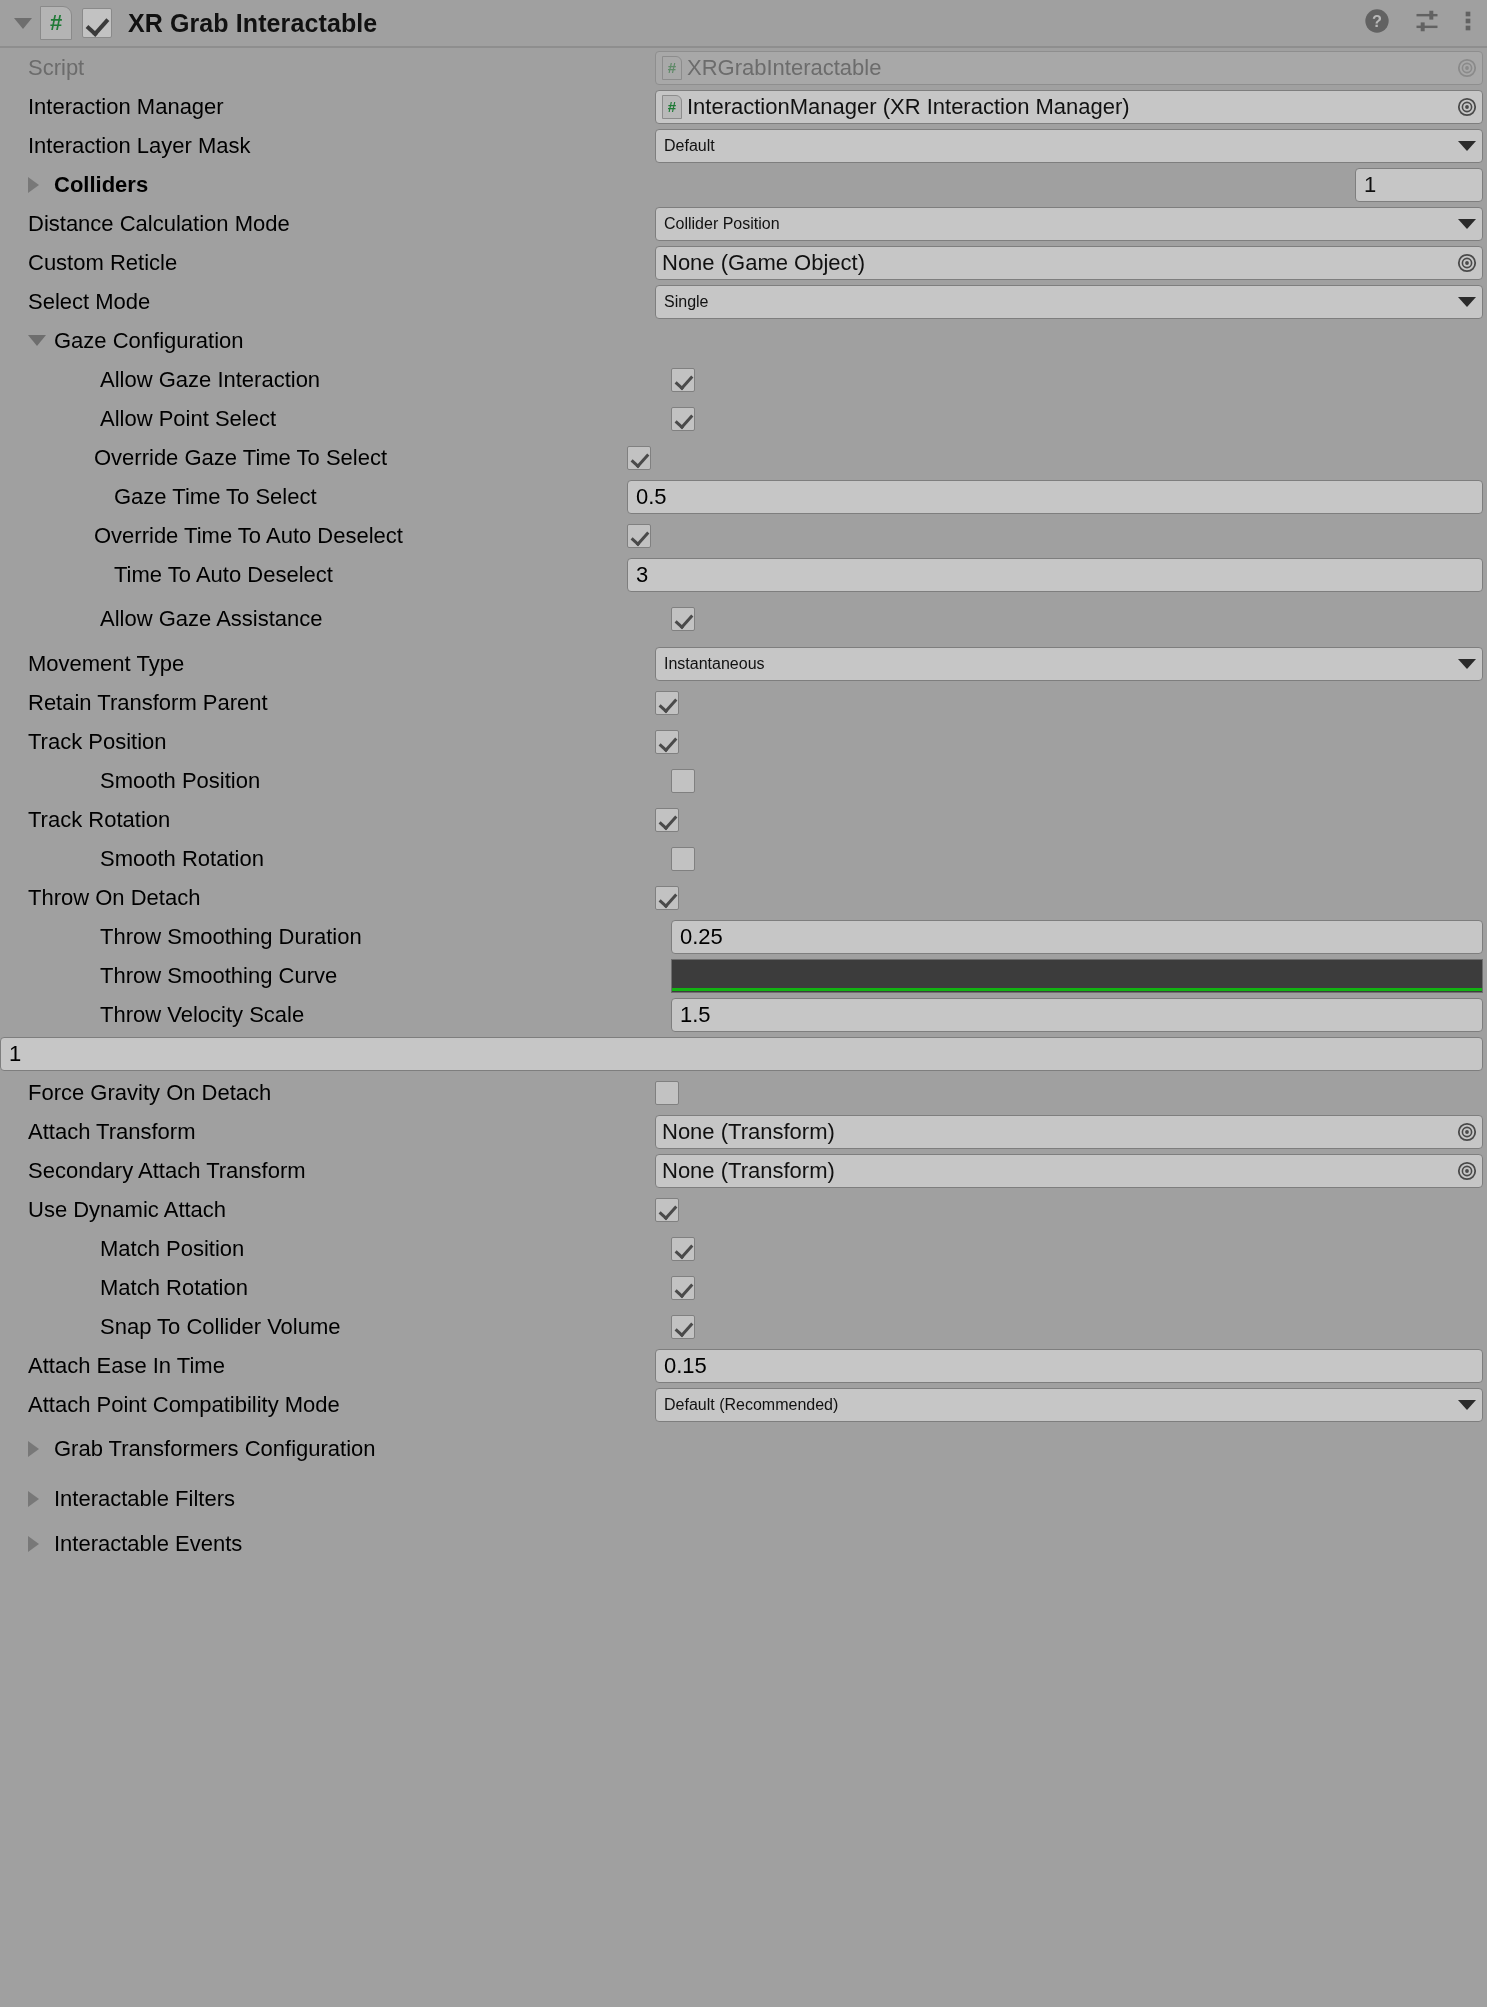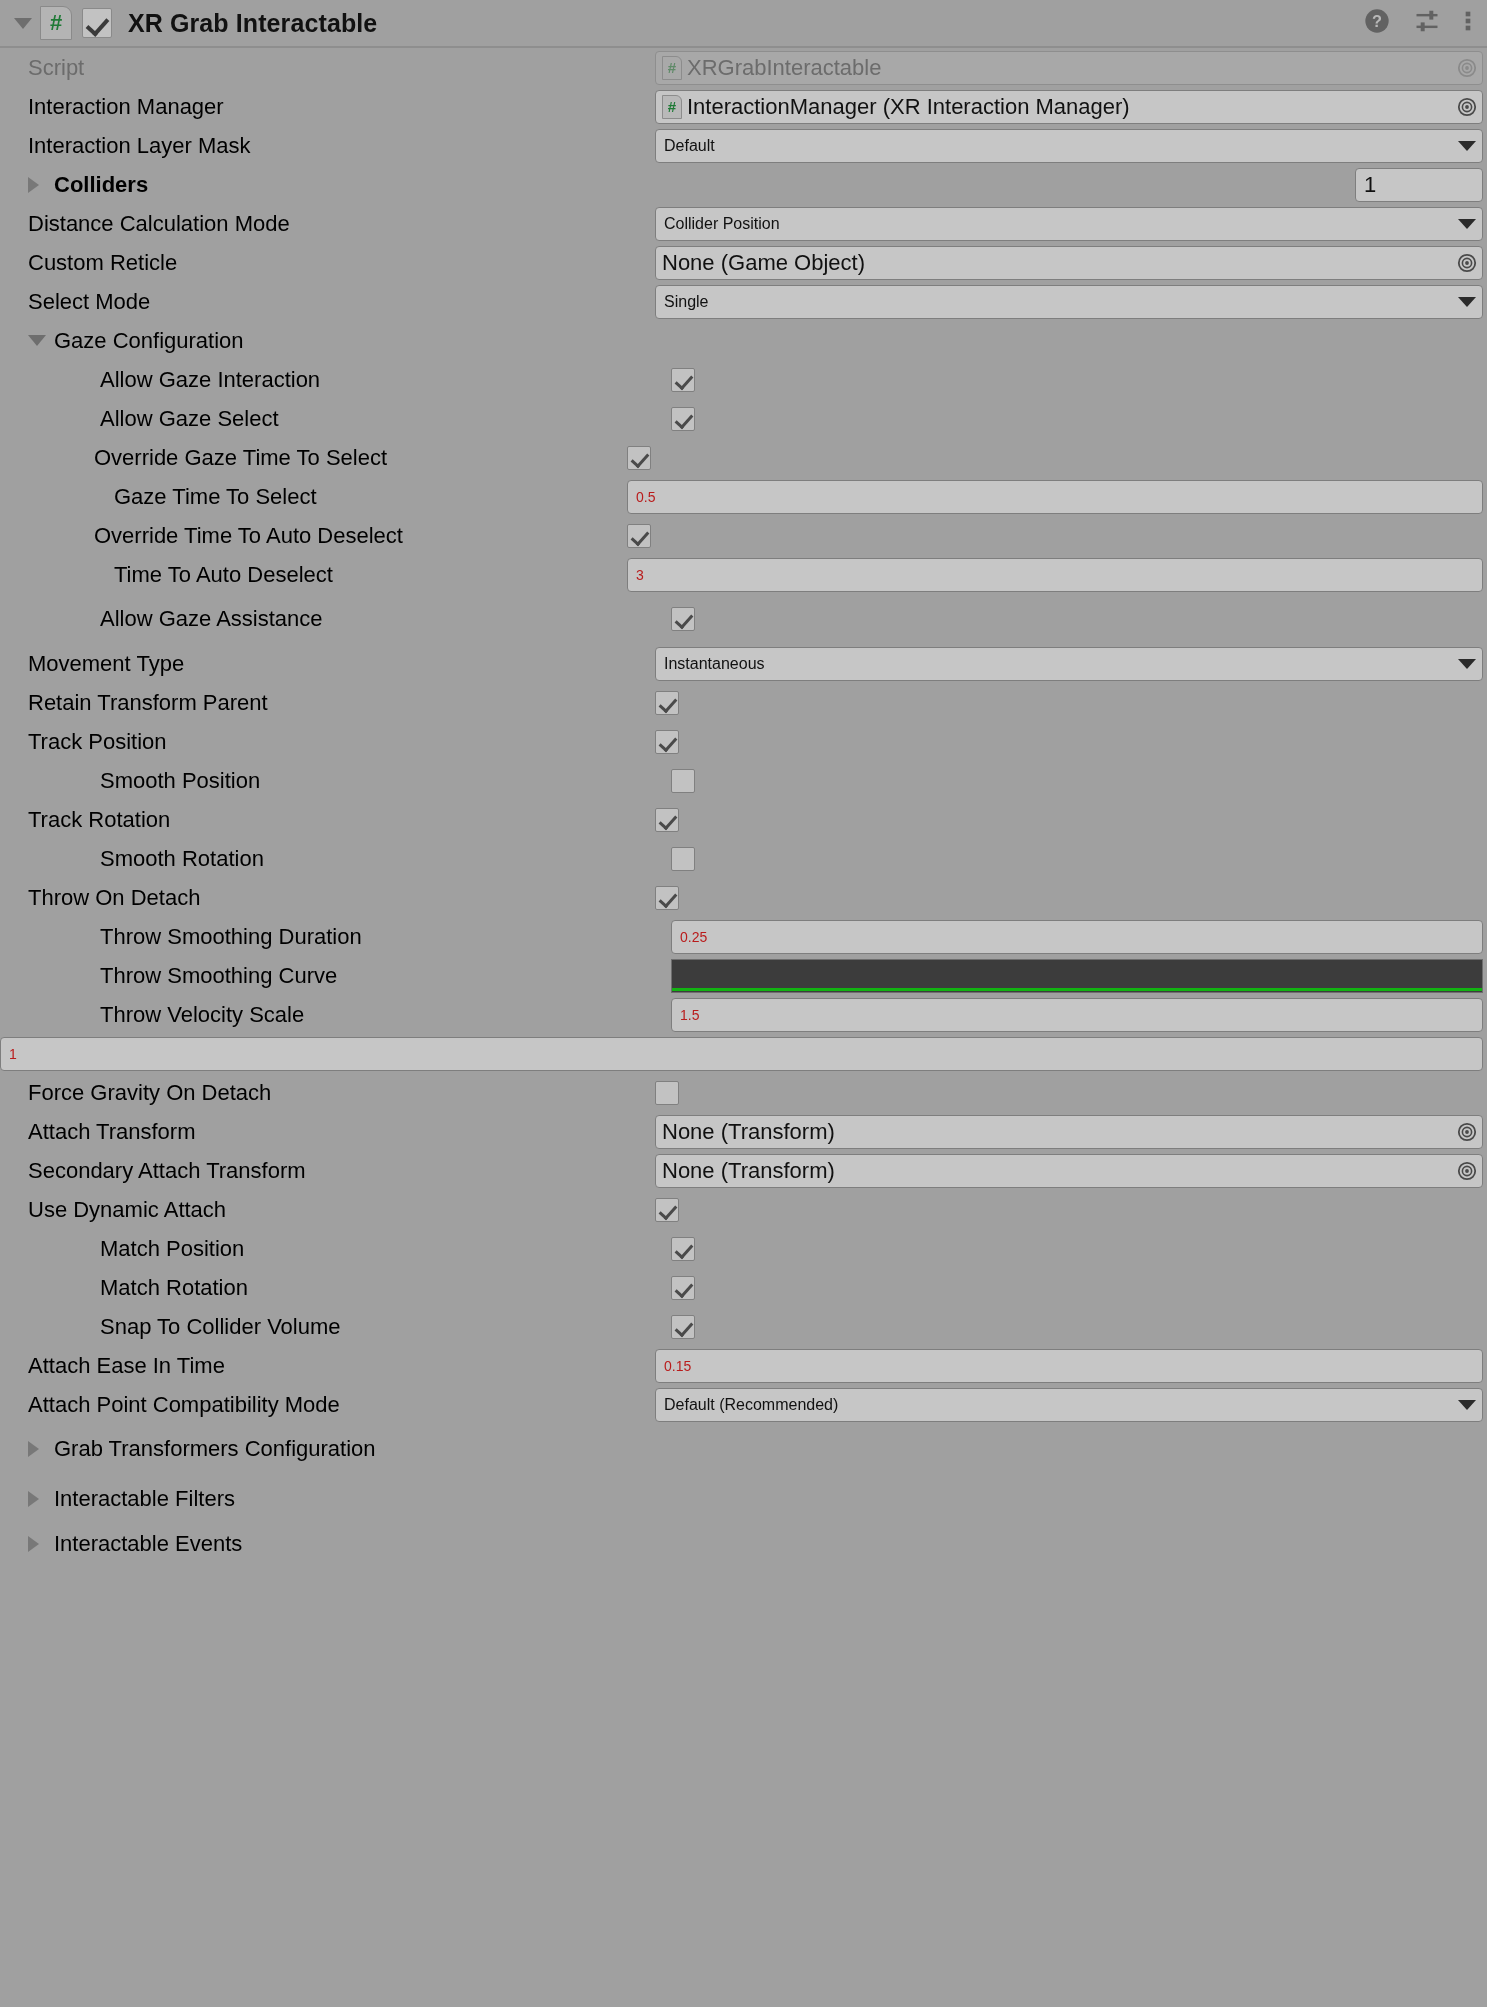"Allow Gaze Select" span.label { text: Gaze -> Point }
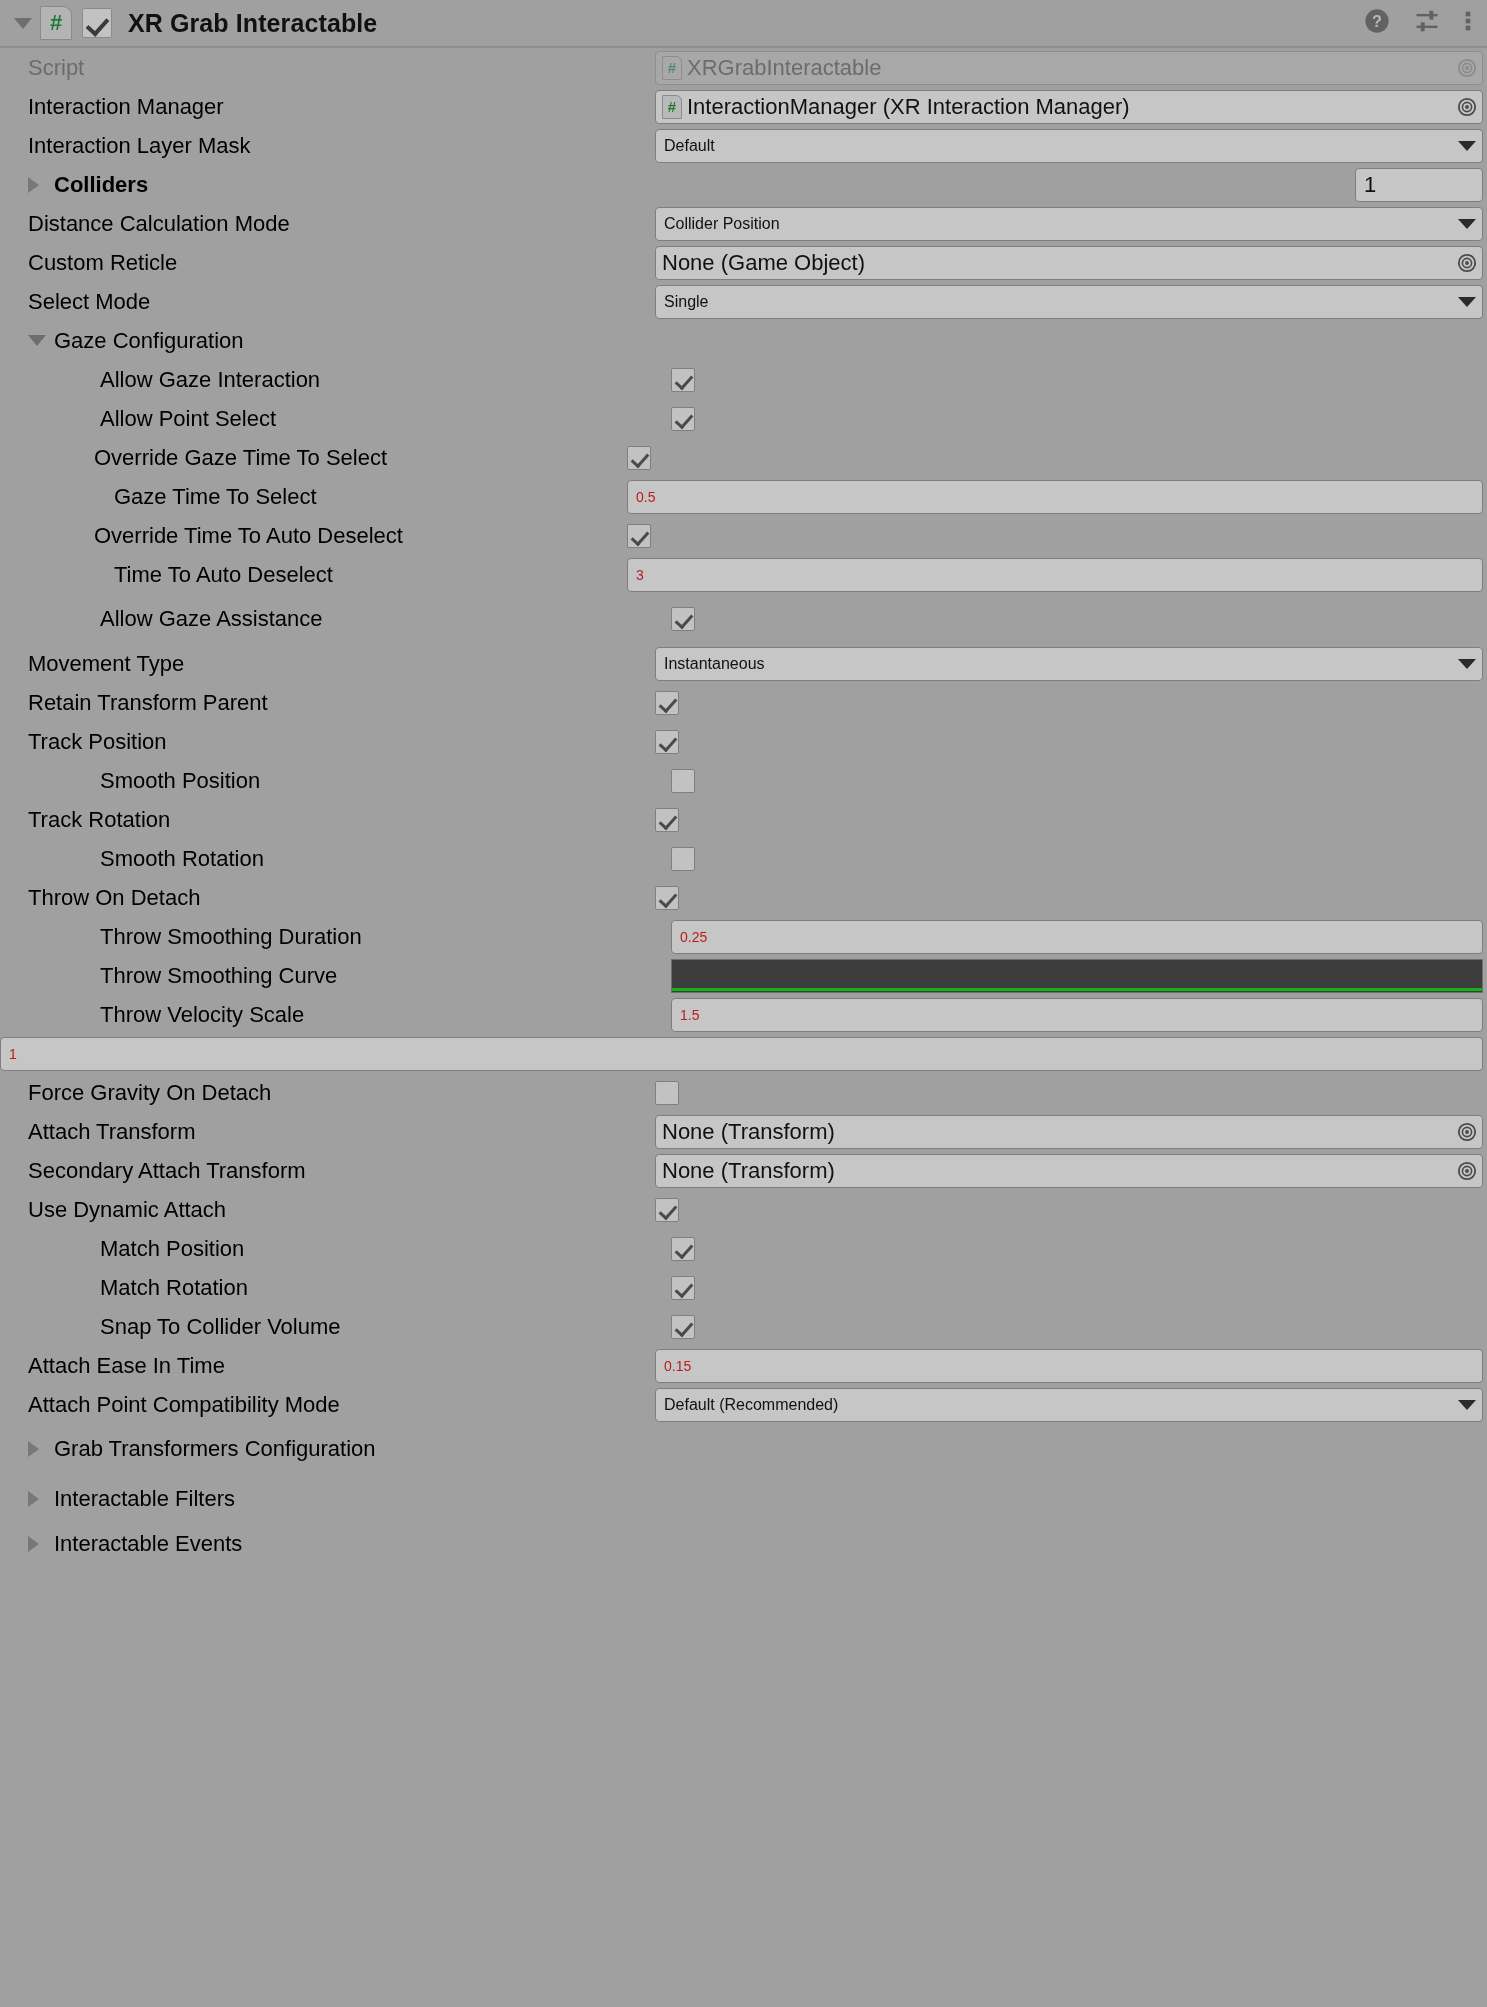"0.5" .textfield { color: #b91c1c -> #000000; font-size: 14px -> 22px }
